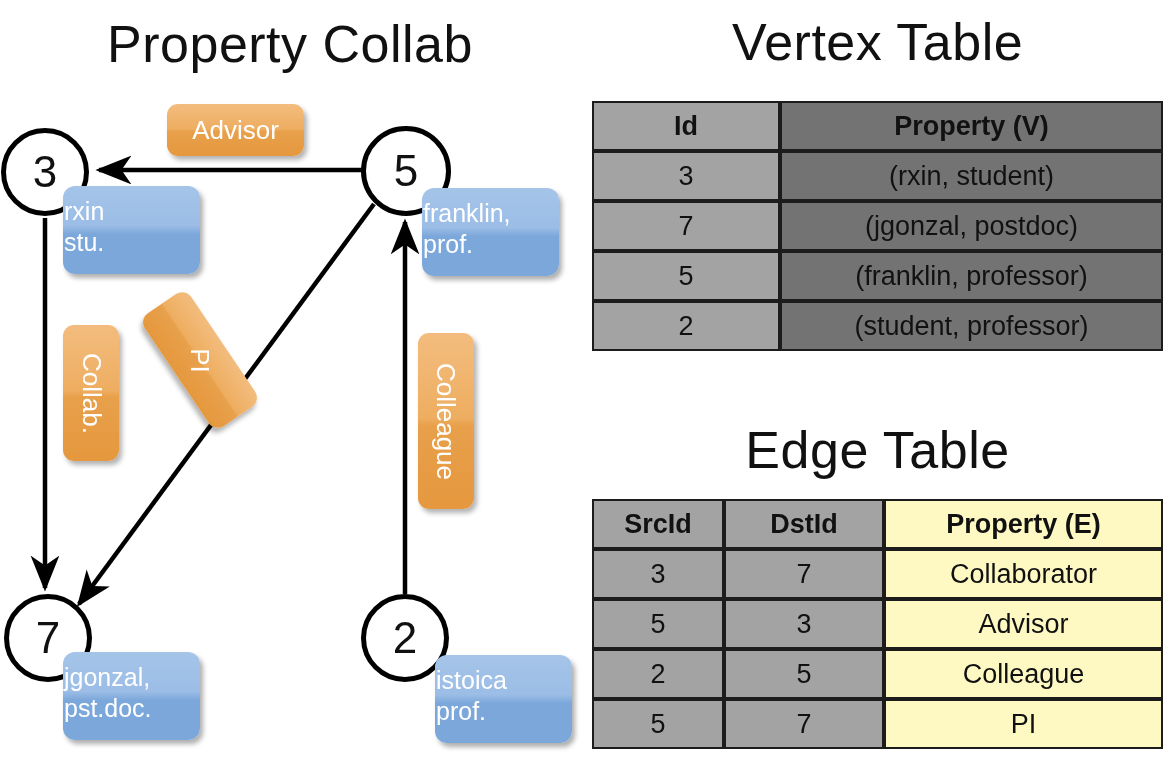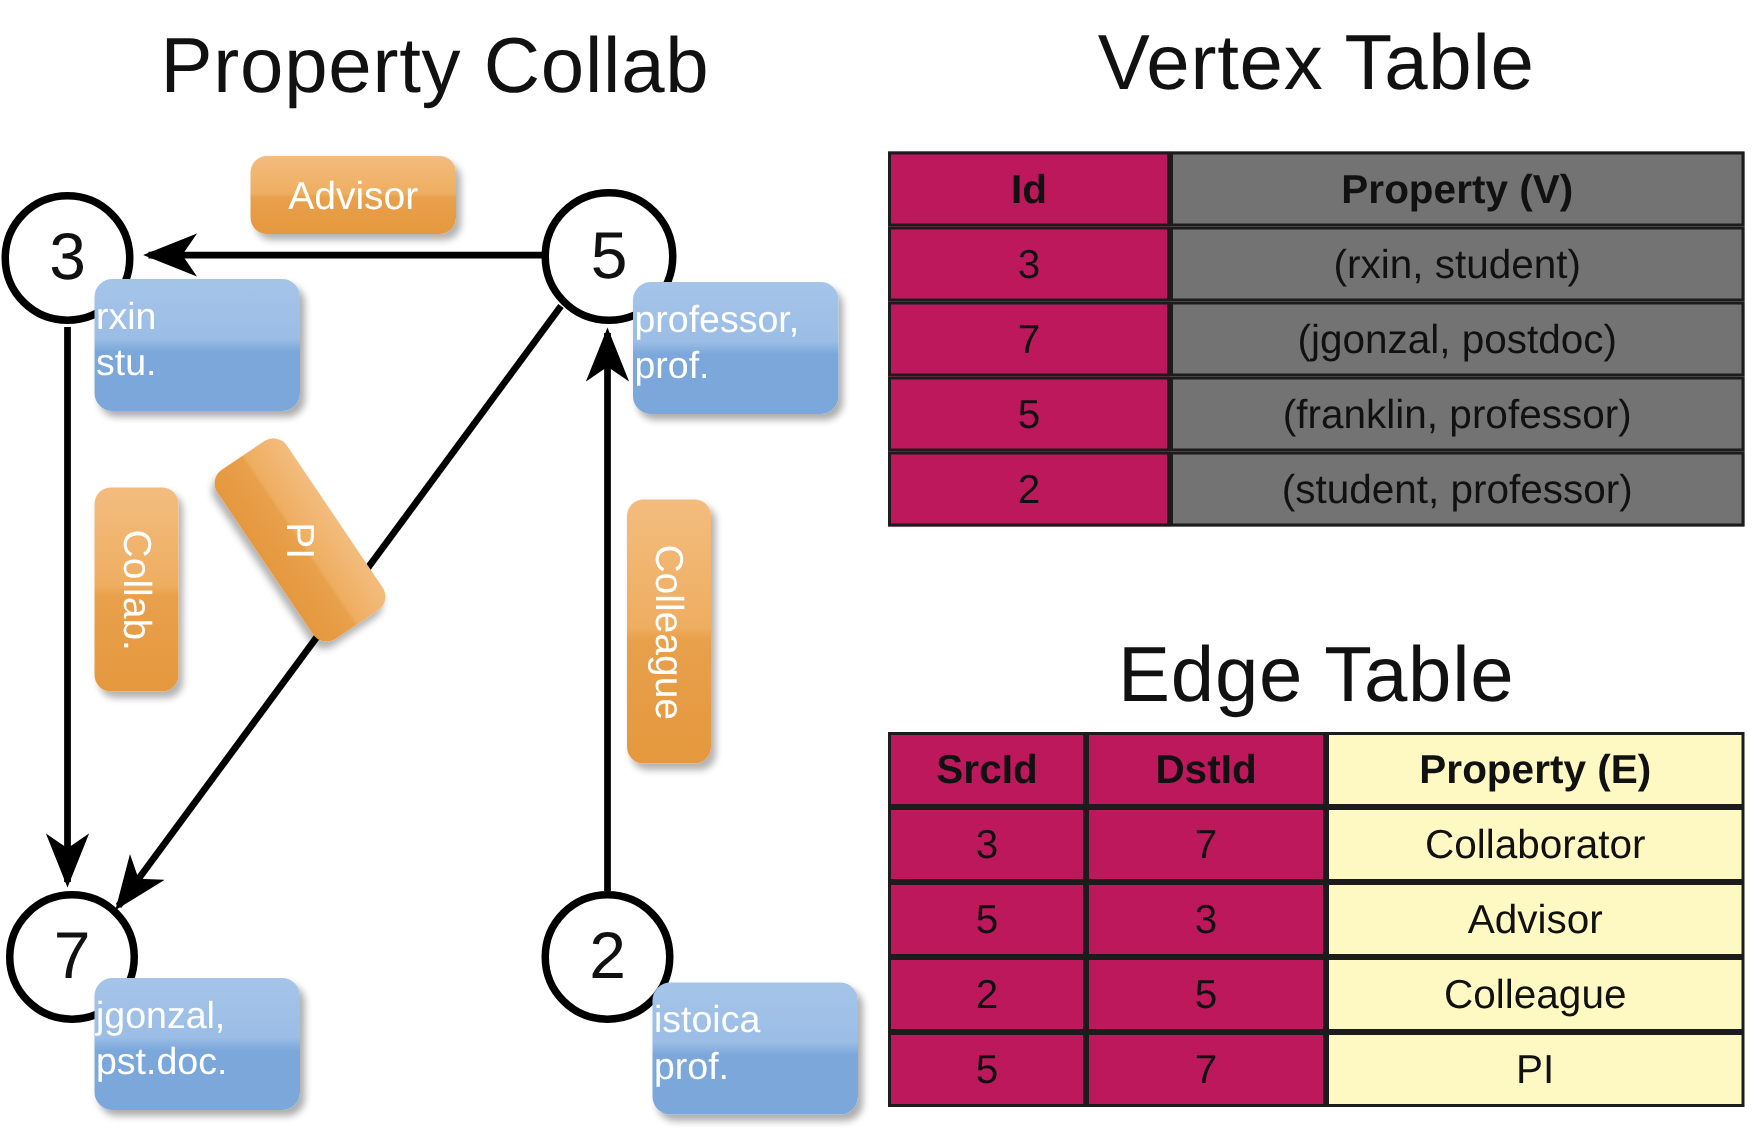"Id" .tbl td, .tbl th { background: #be185d -> #a3a3a3 }
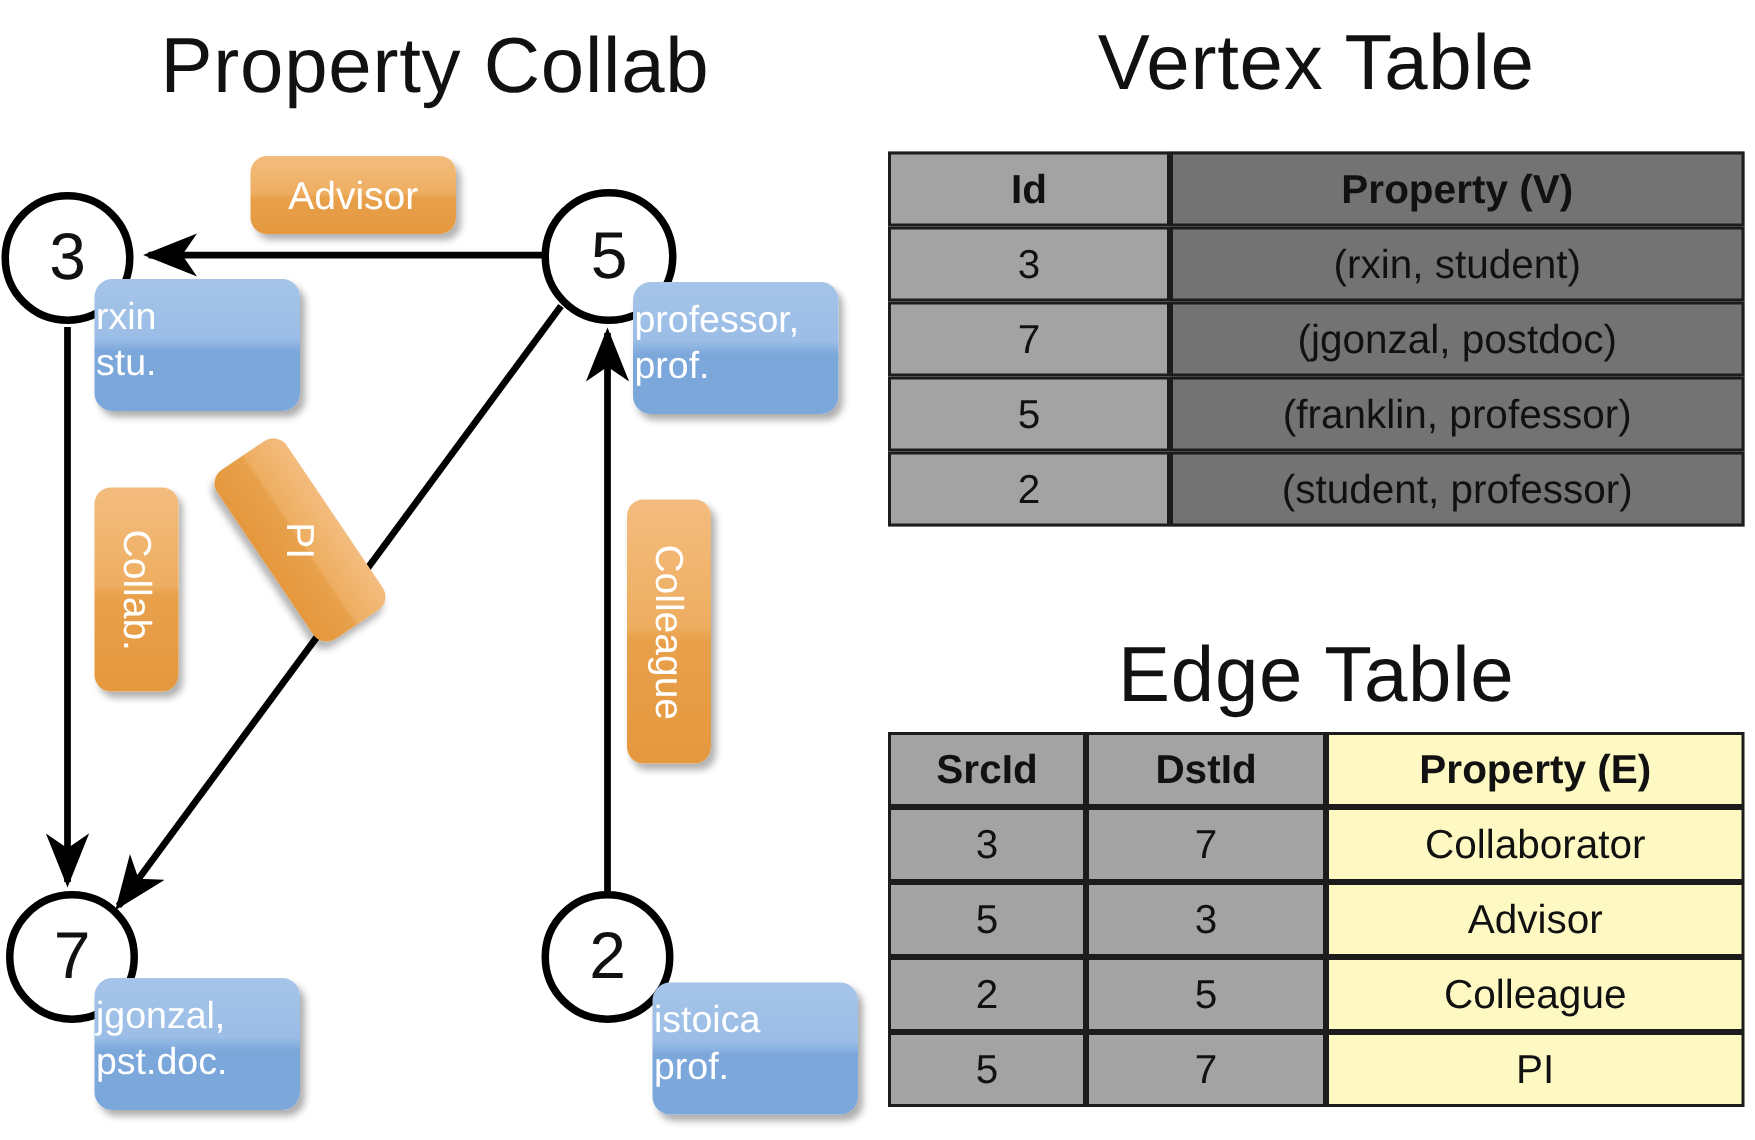"professor," div { text: professor -> franklin }
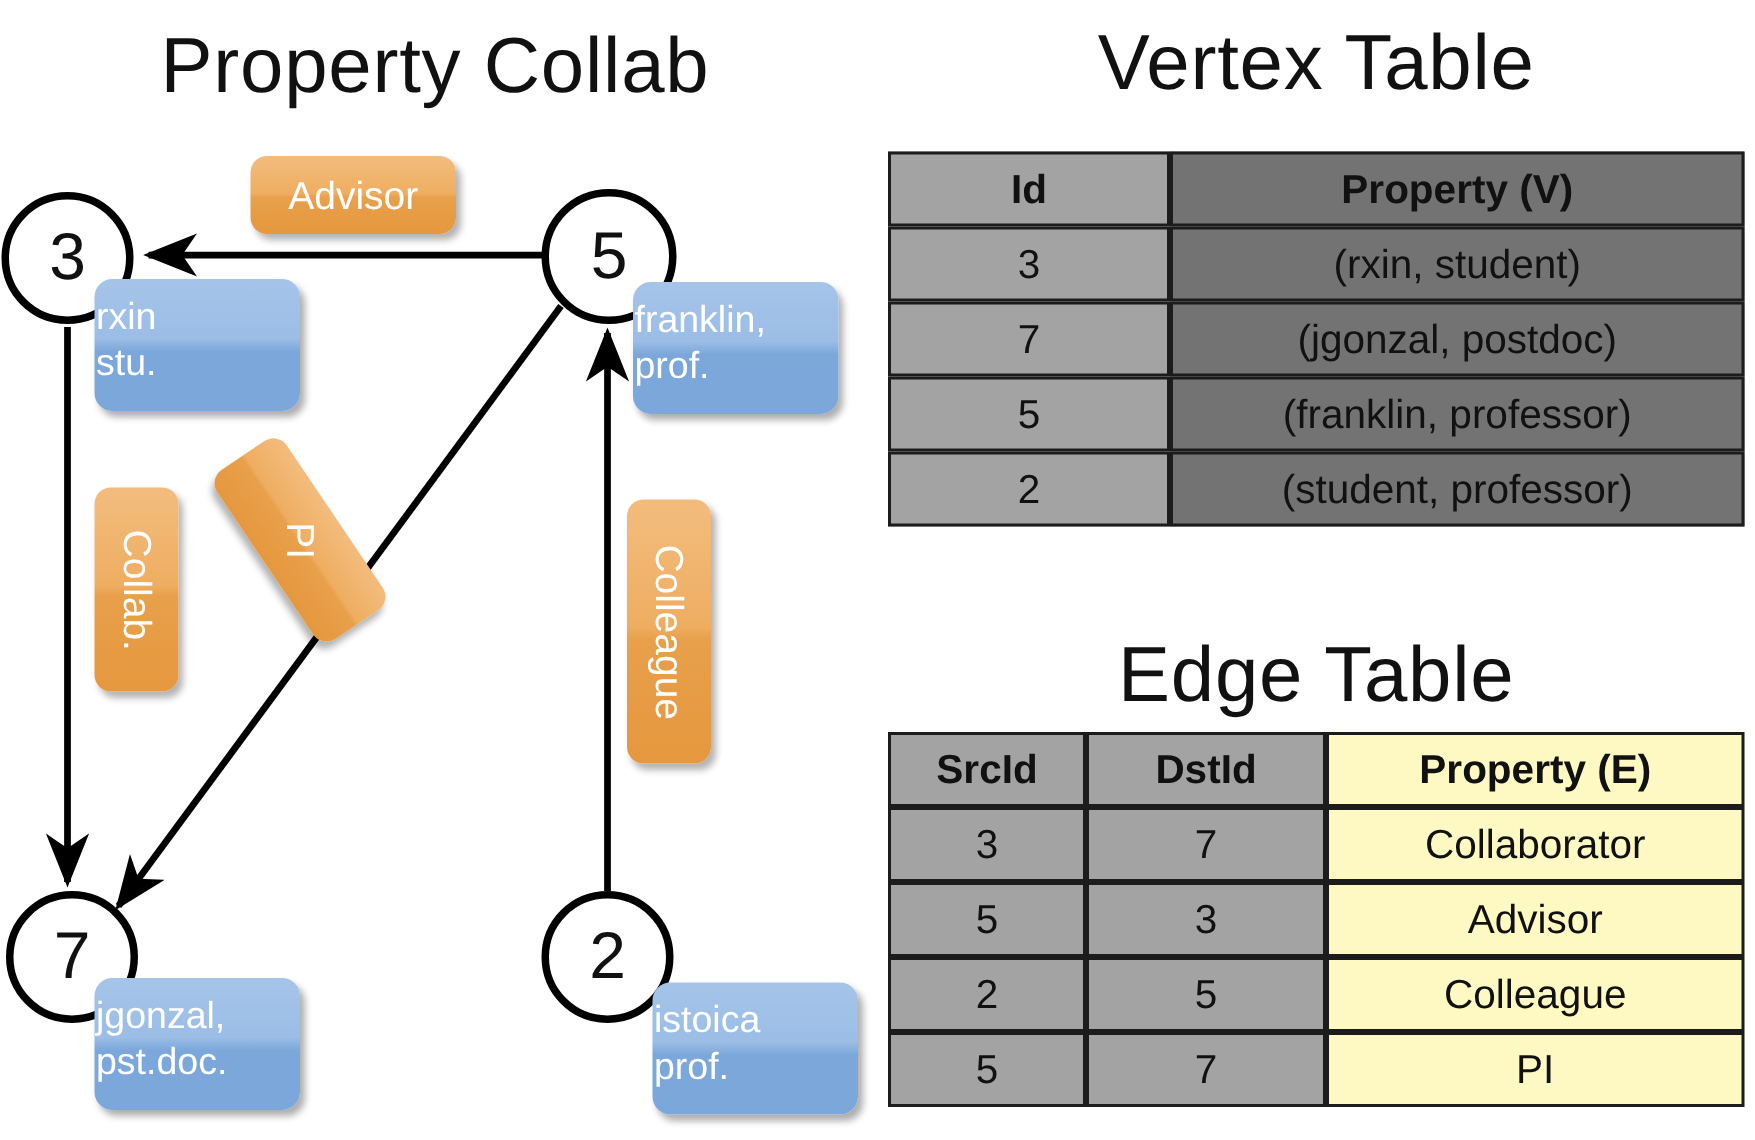"SrcId" #edge-table { top: 488px -> 499px }
